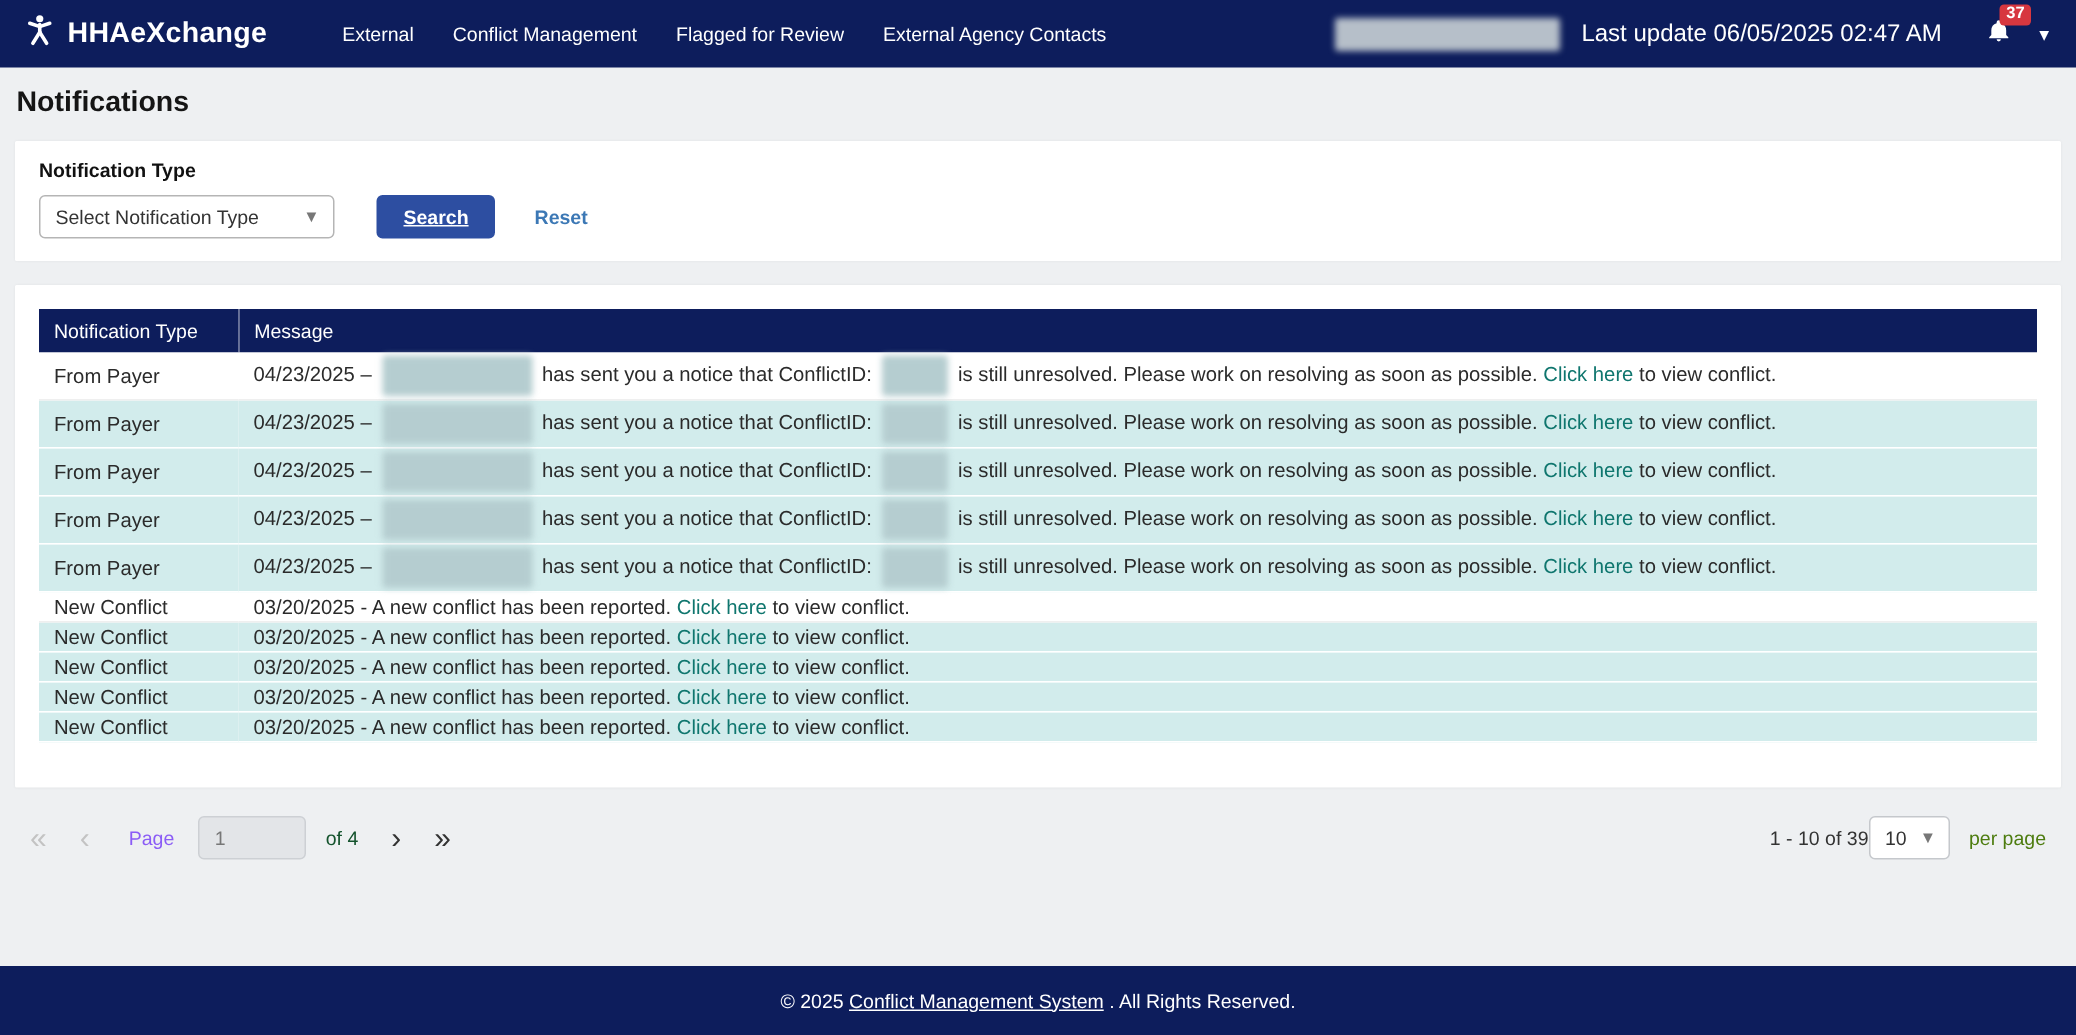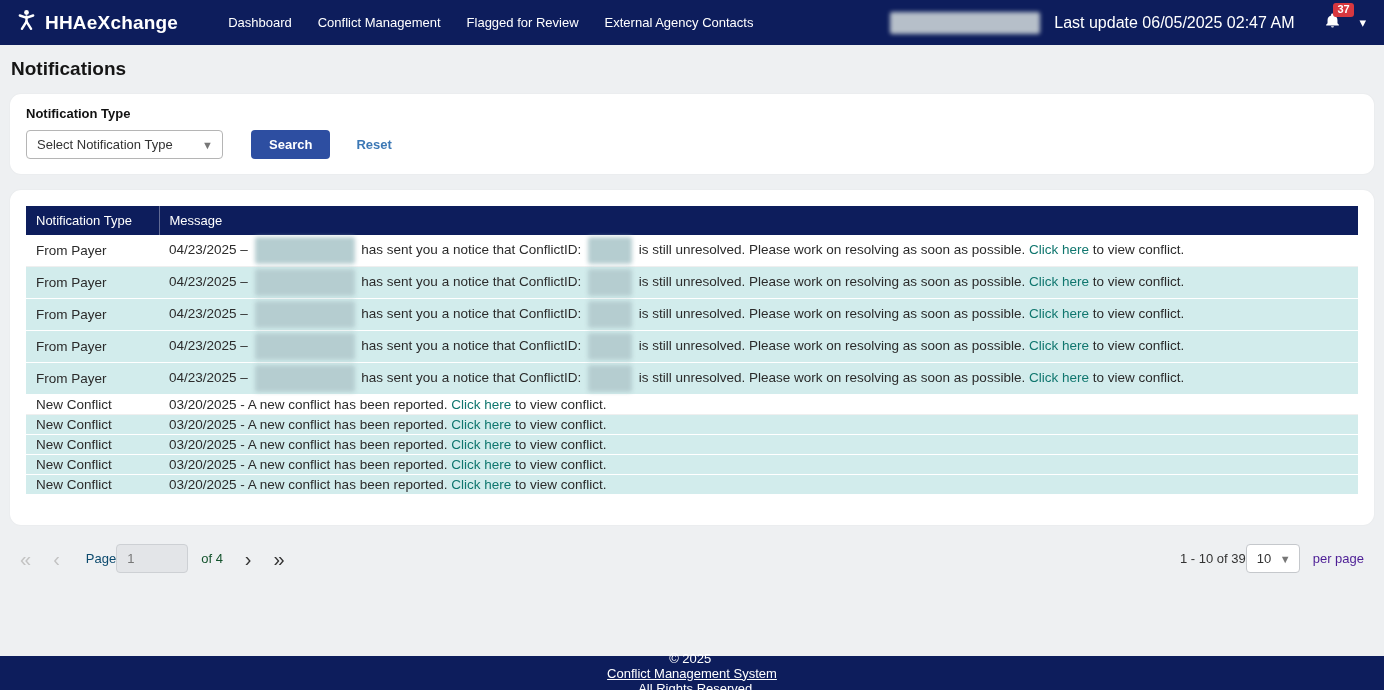"Dashboard" a.nav-item { text: Dashboard -> External }
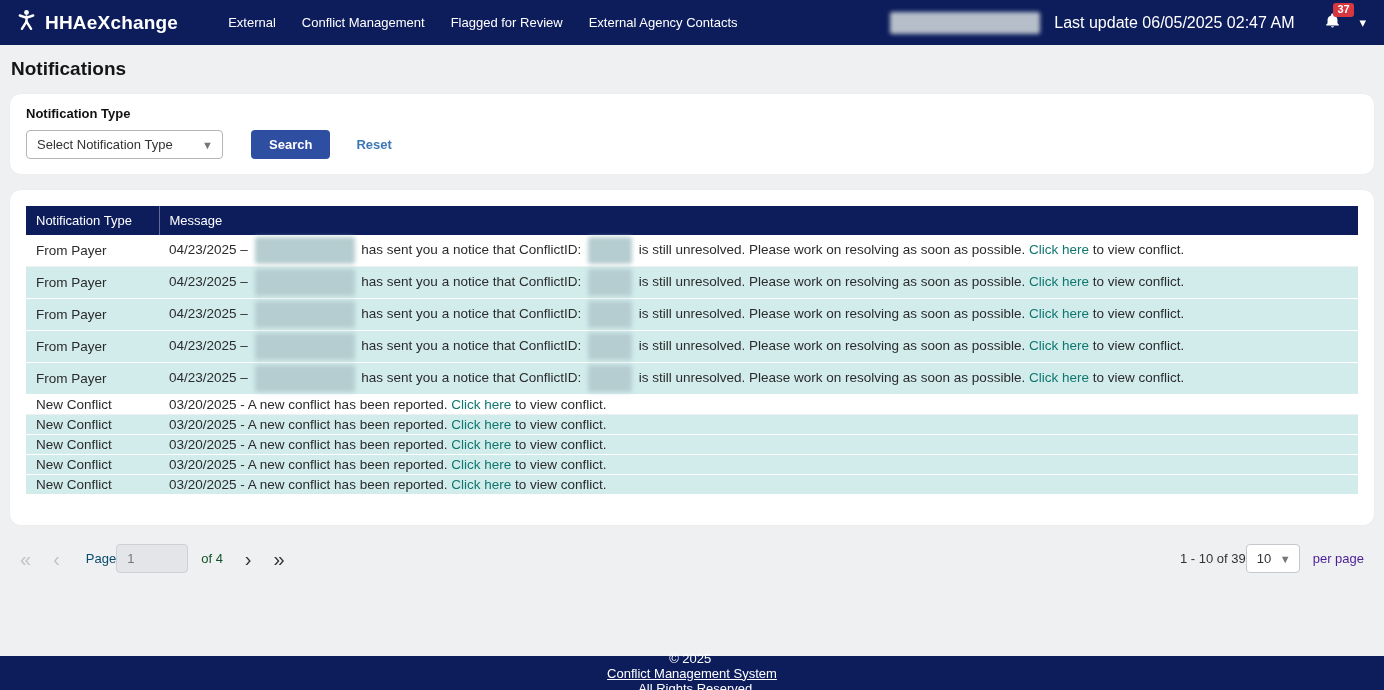"Notification Type" .card { border-radius: 11px -> 1px }
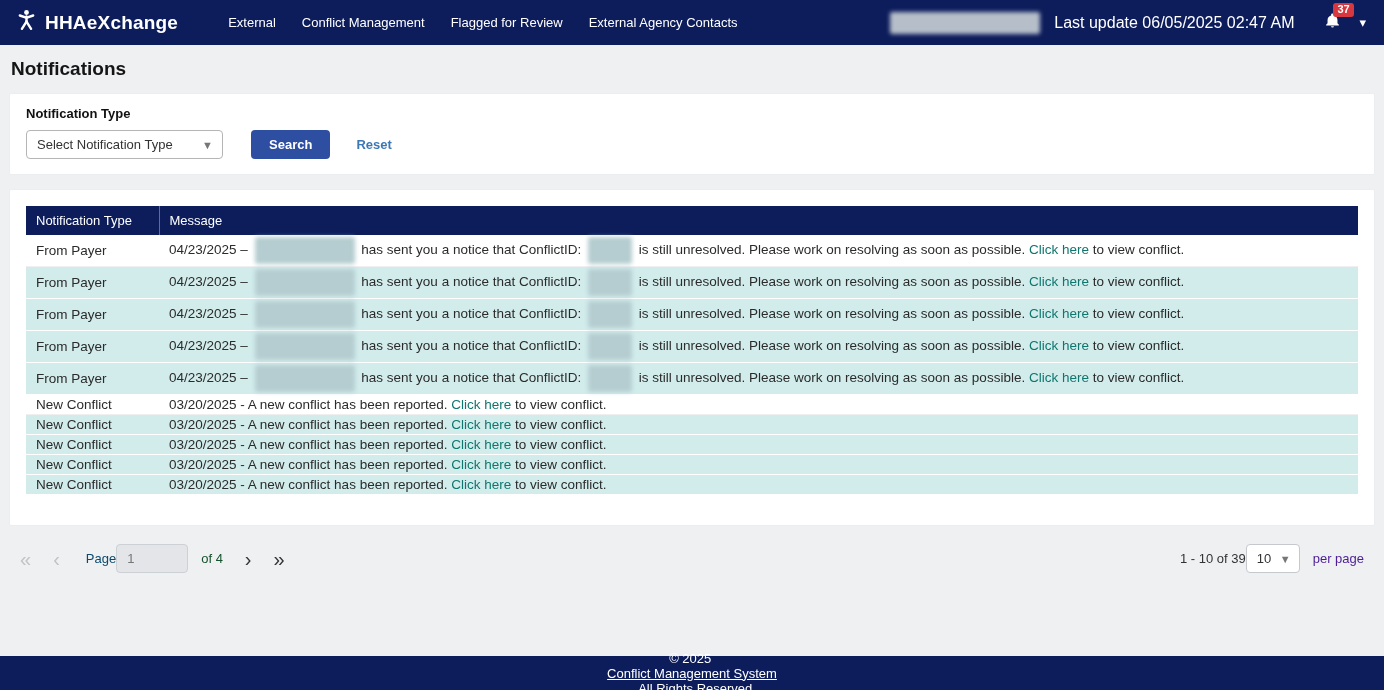"Search" .search-btn { text-decoration: none -> underline }
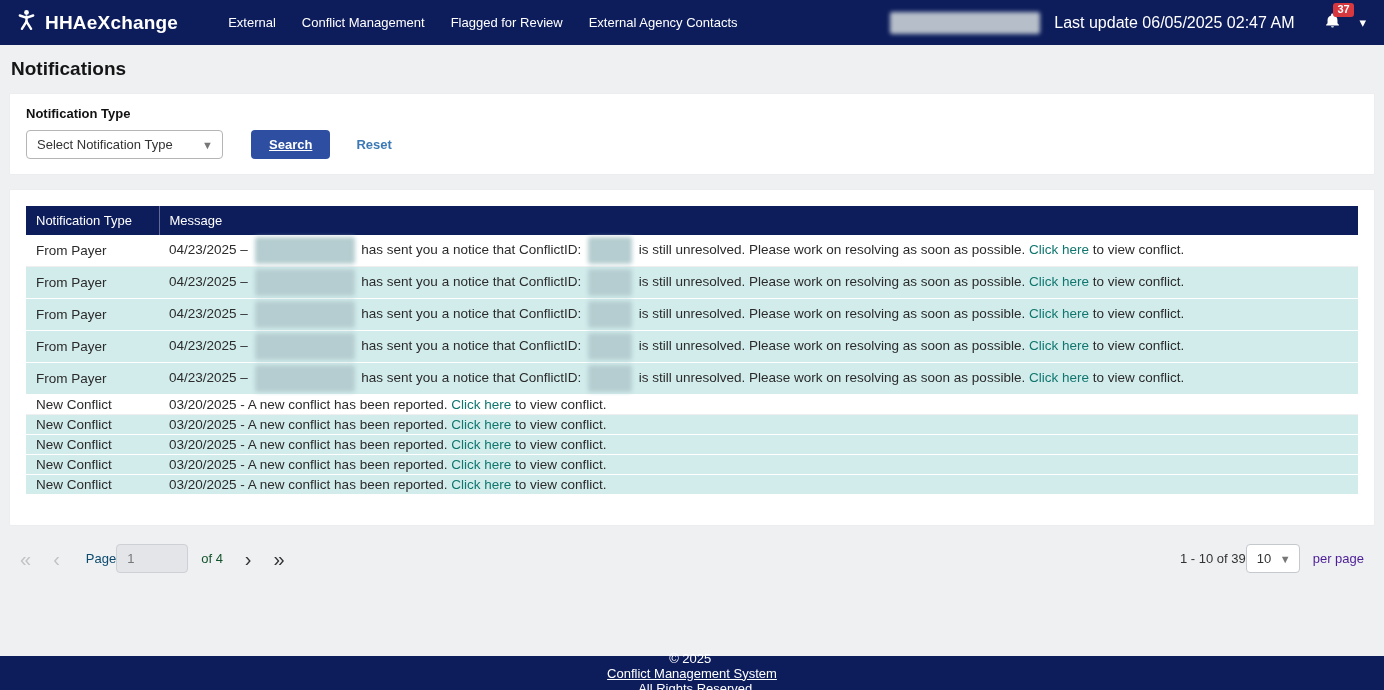"Page" .pg-label { color: #0c4a6e -> #8b5cf6; margin-right: 0 -> 16px }
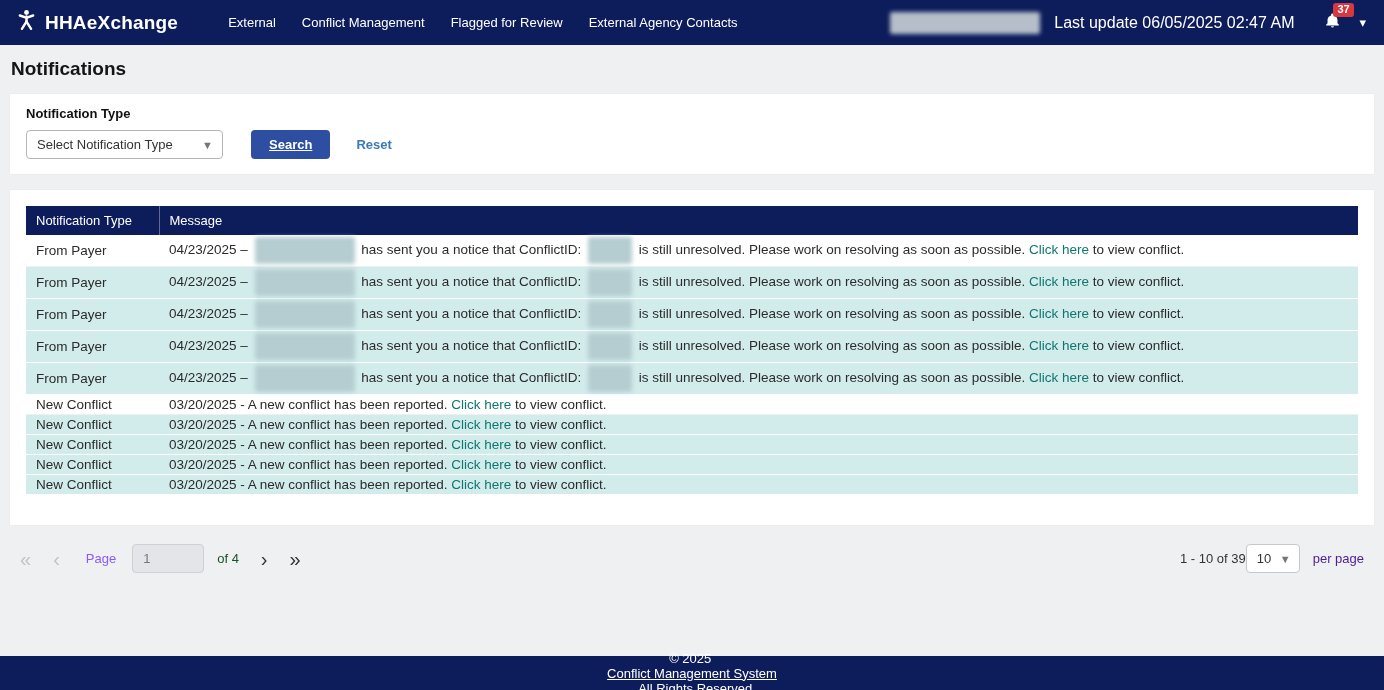"per page" .pg-perpage { color: #4c1d95 -> #4d7c0f }
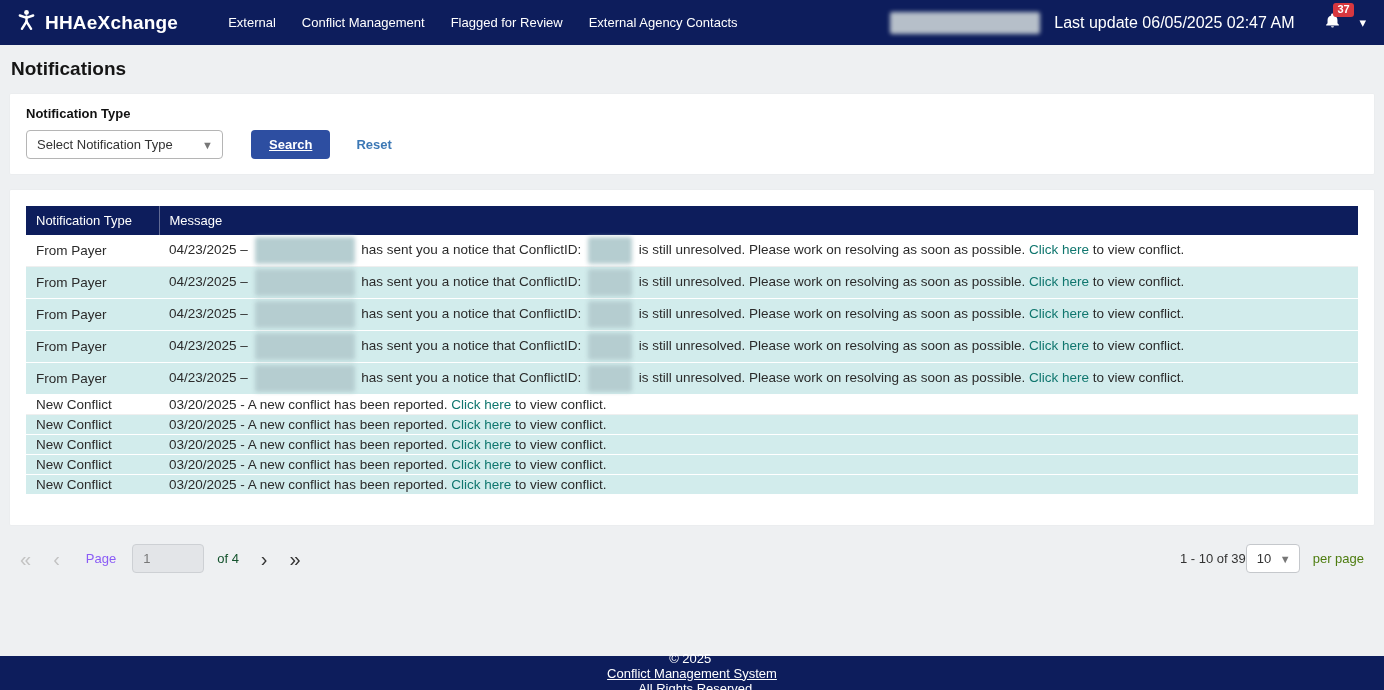"© 2025" .footer { flex-direction: column -> none; height: 34px -> 46px }
